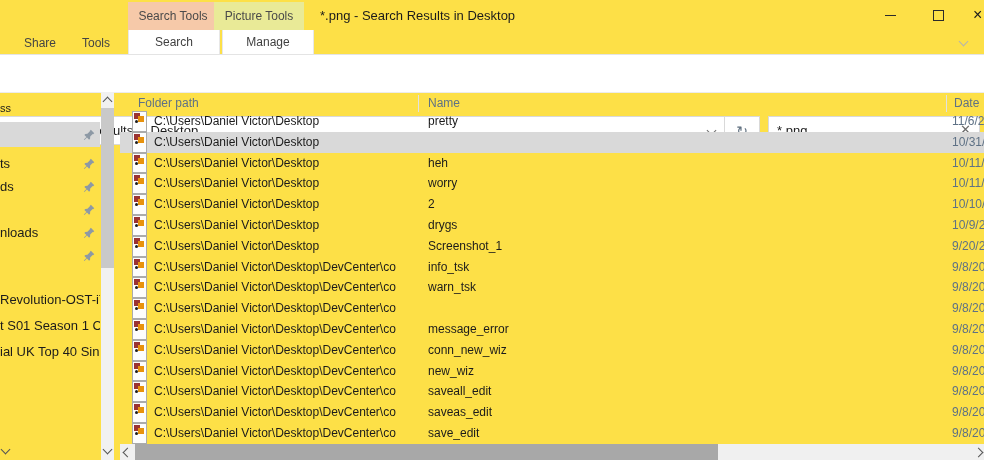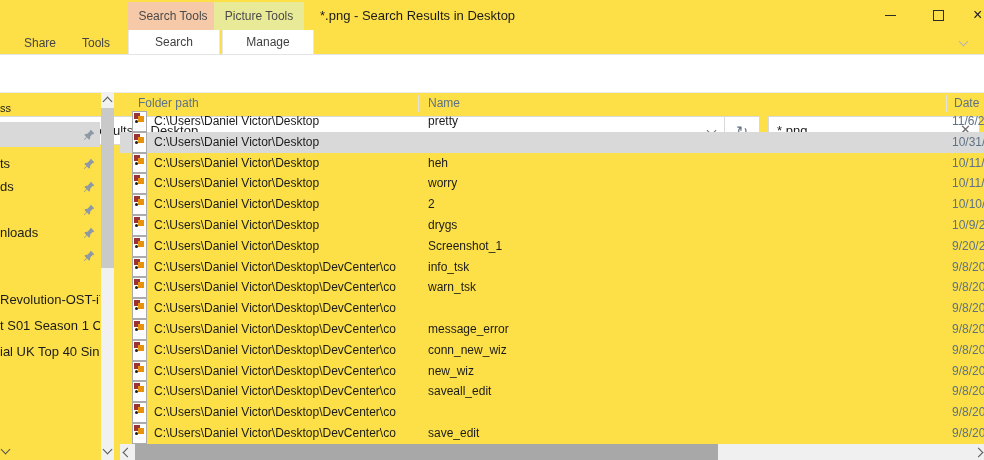"saveas_edit" span.c-name { html: none -> <span>saveas_edit</span> }
